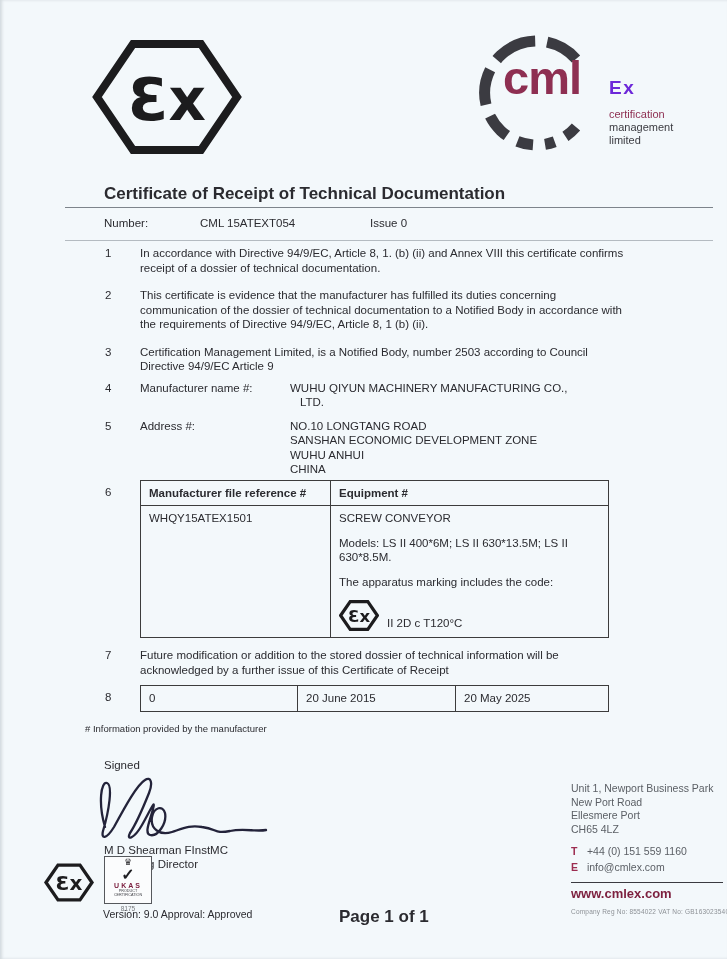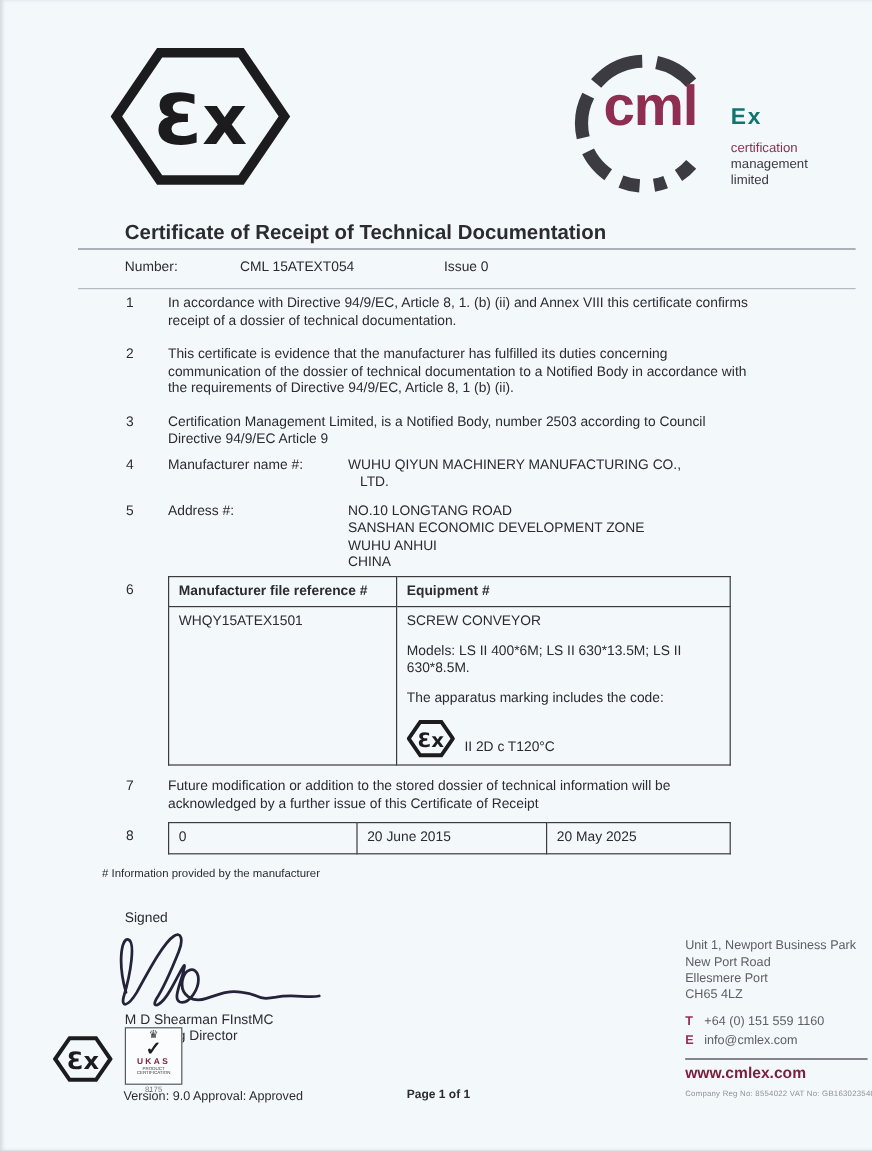"cml" .cml-logo { top: 42px -> 32px }
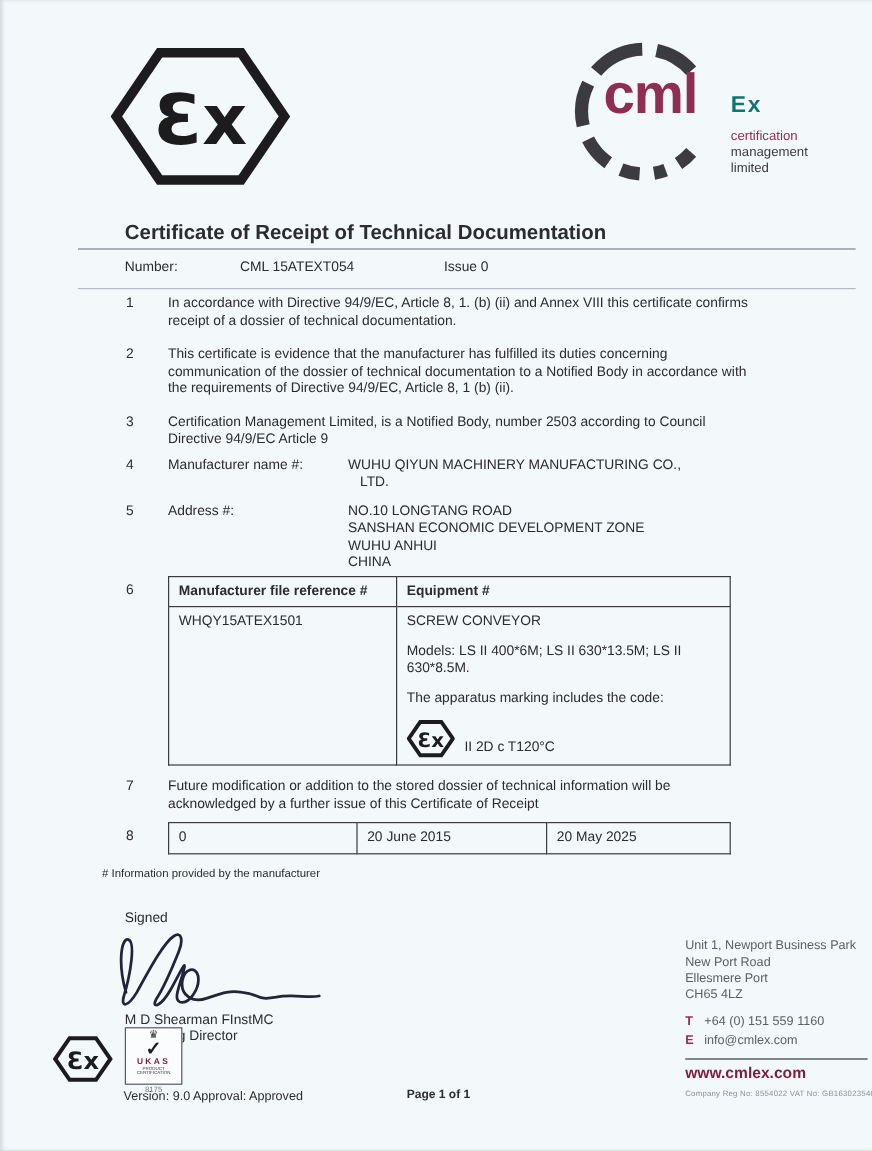"Ex" .cml-ex { color: #0f766e -> #6d28d9 }
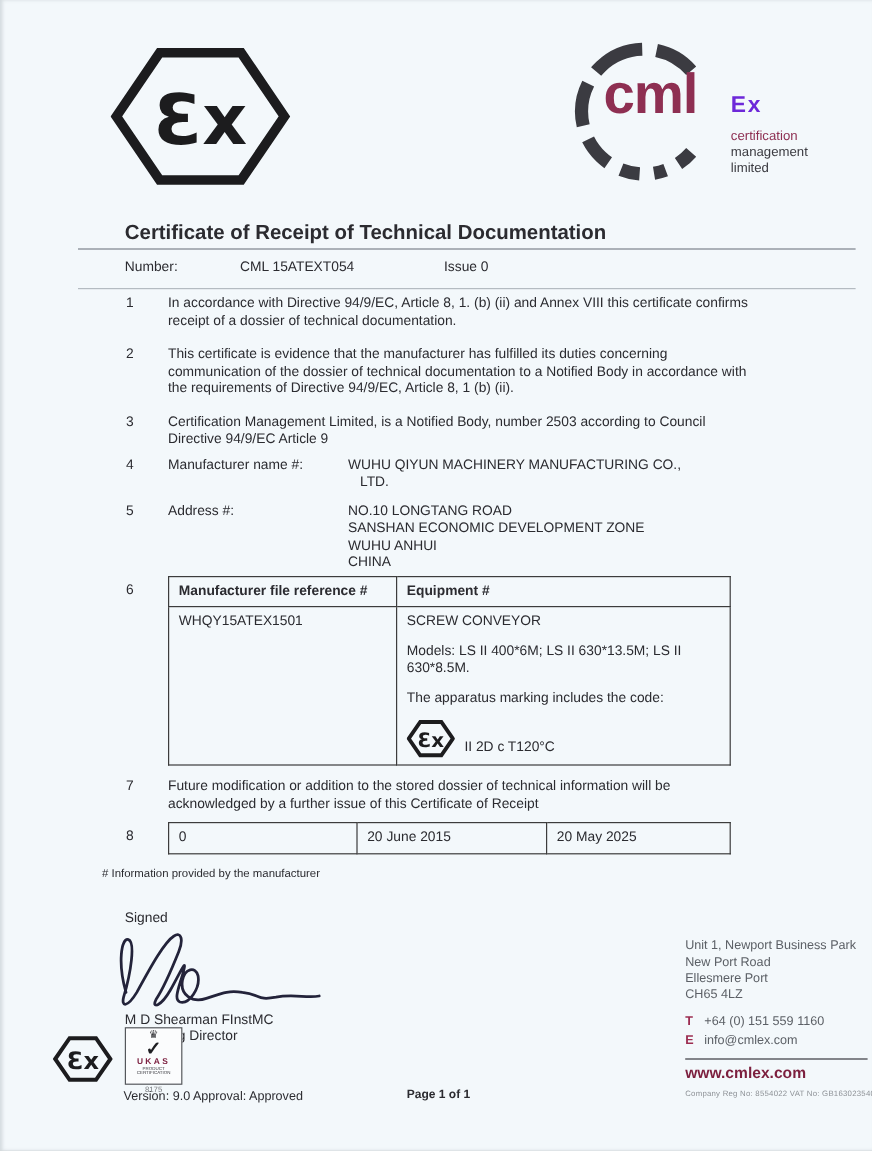"+64 (0) 151 559 1160" span { text: +64 -> +44 }
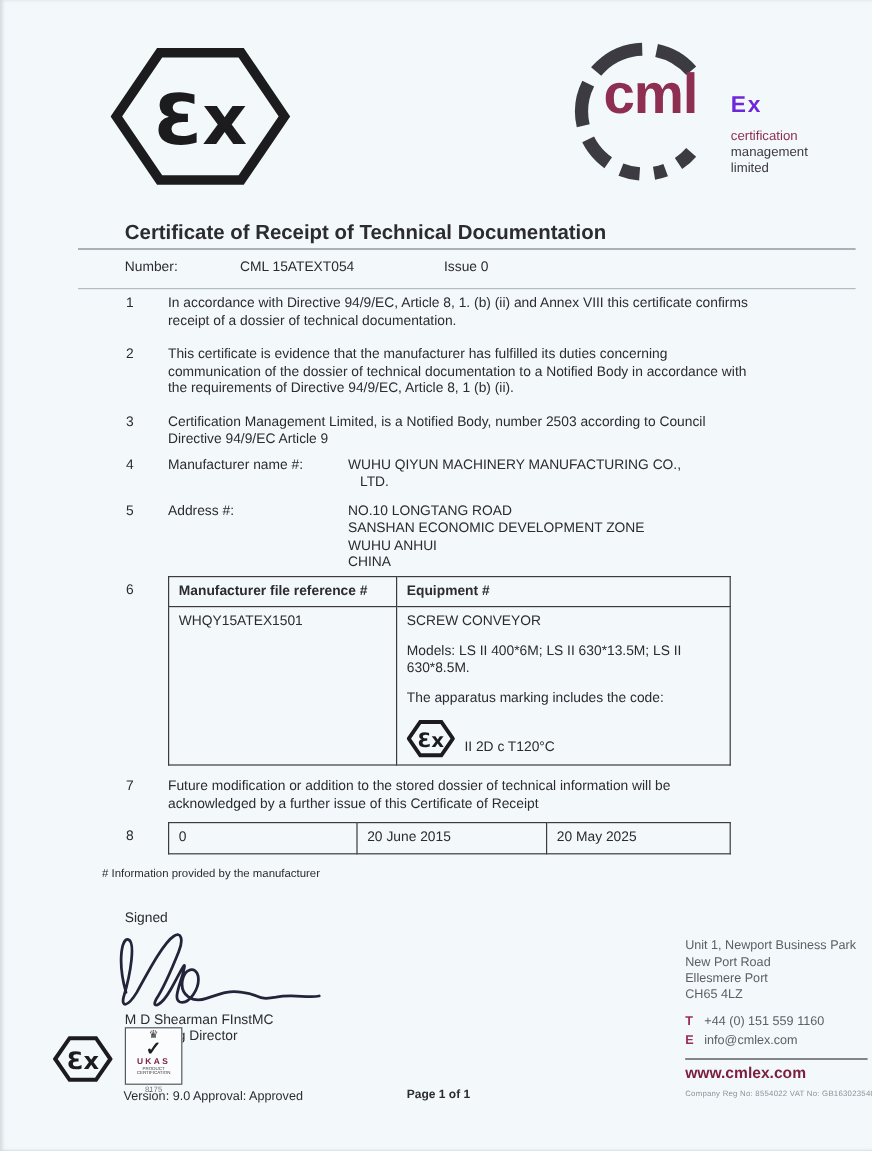"Page 1 of 1" .page-line { font-size: 10px -> 17px }
